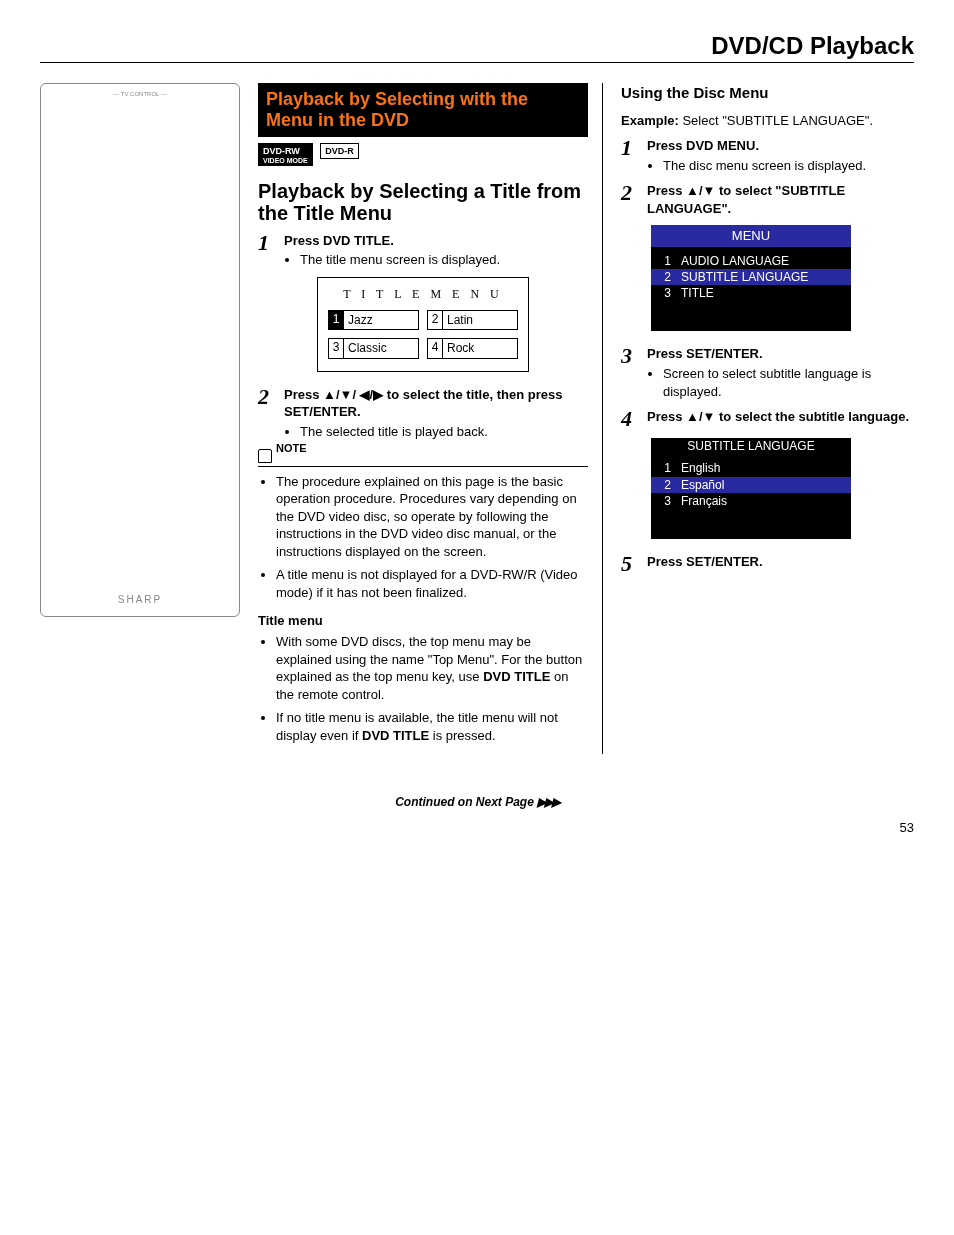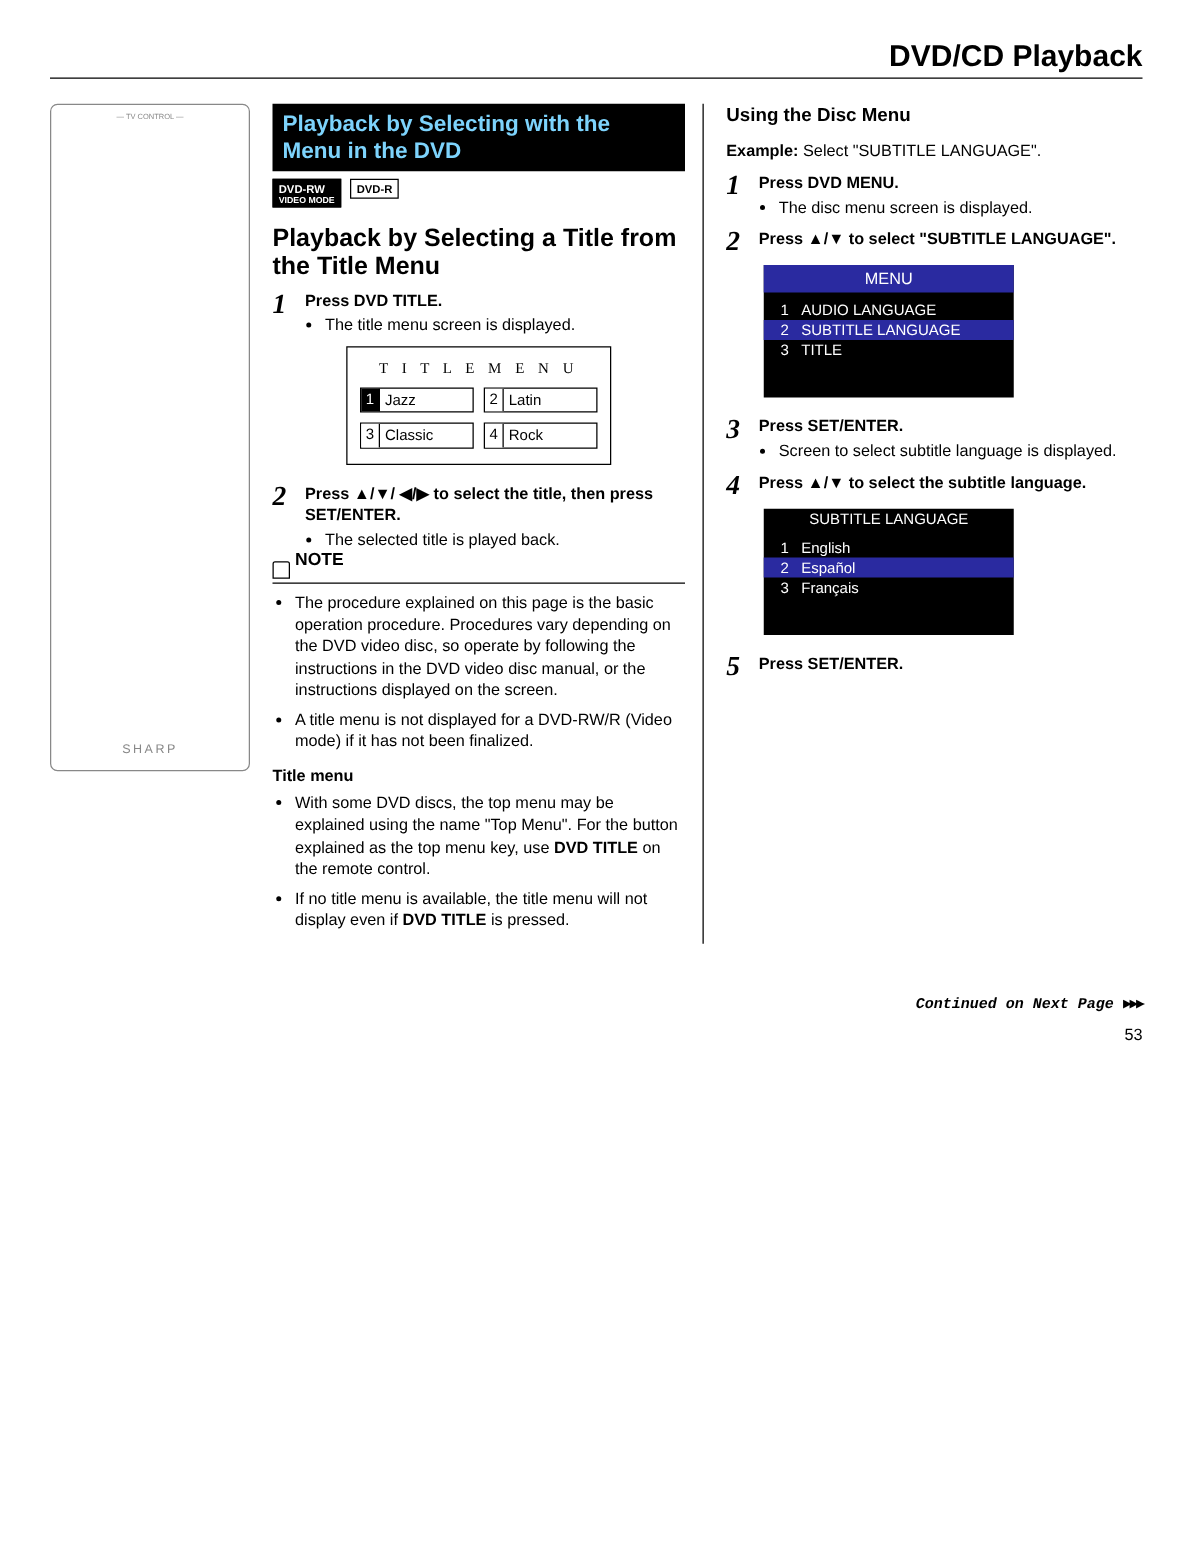"Playback by Selecting with the" .banner { color: #7dd3fc -> #f97316 }
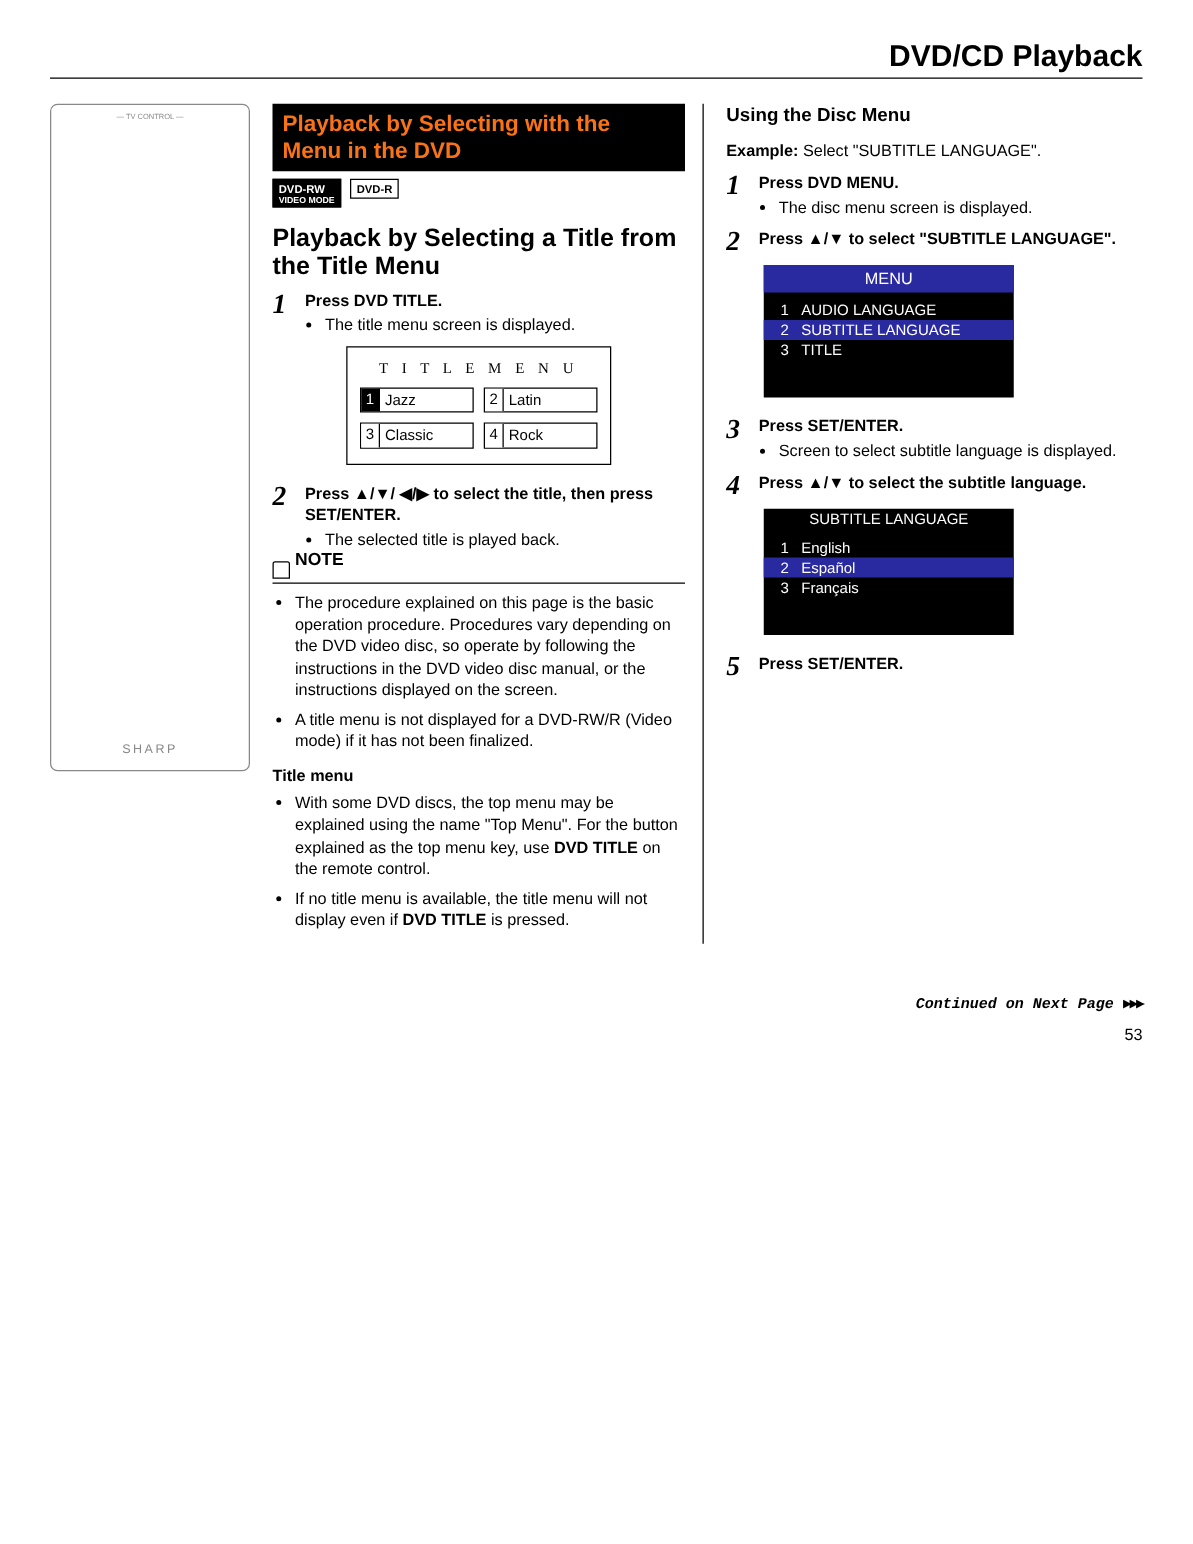"NOTE" .note-rule .lbl { font-size: 14px -> 11px }
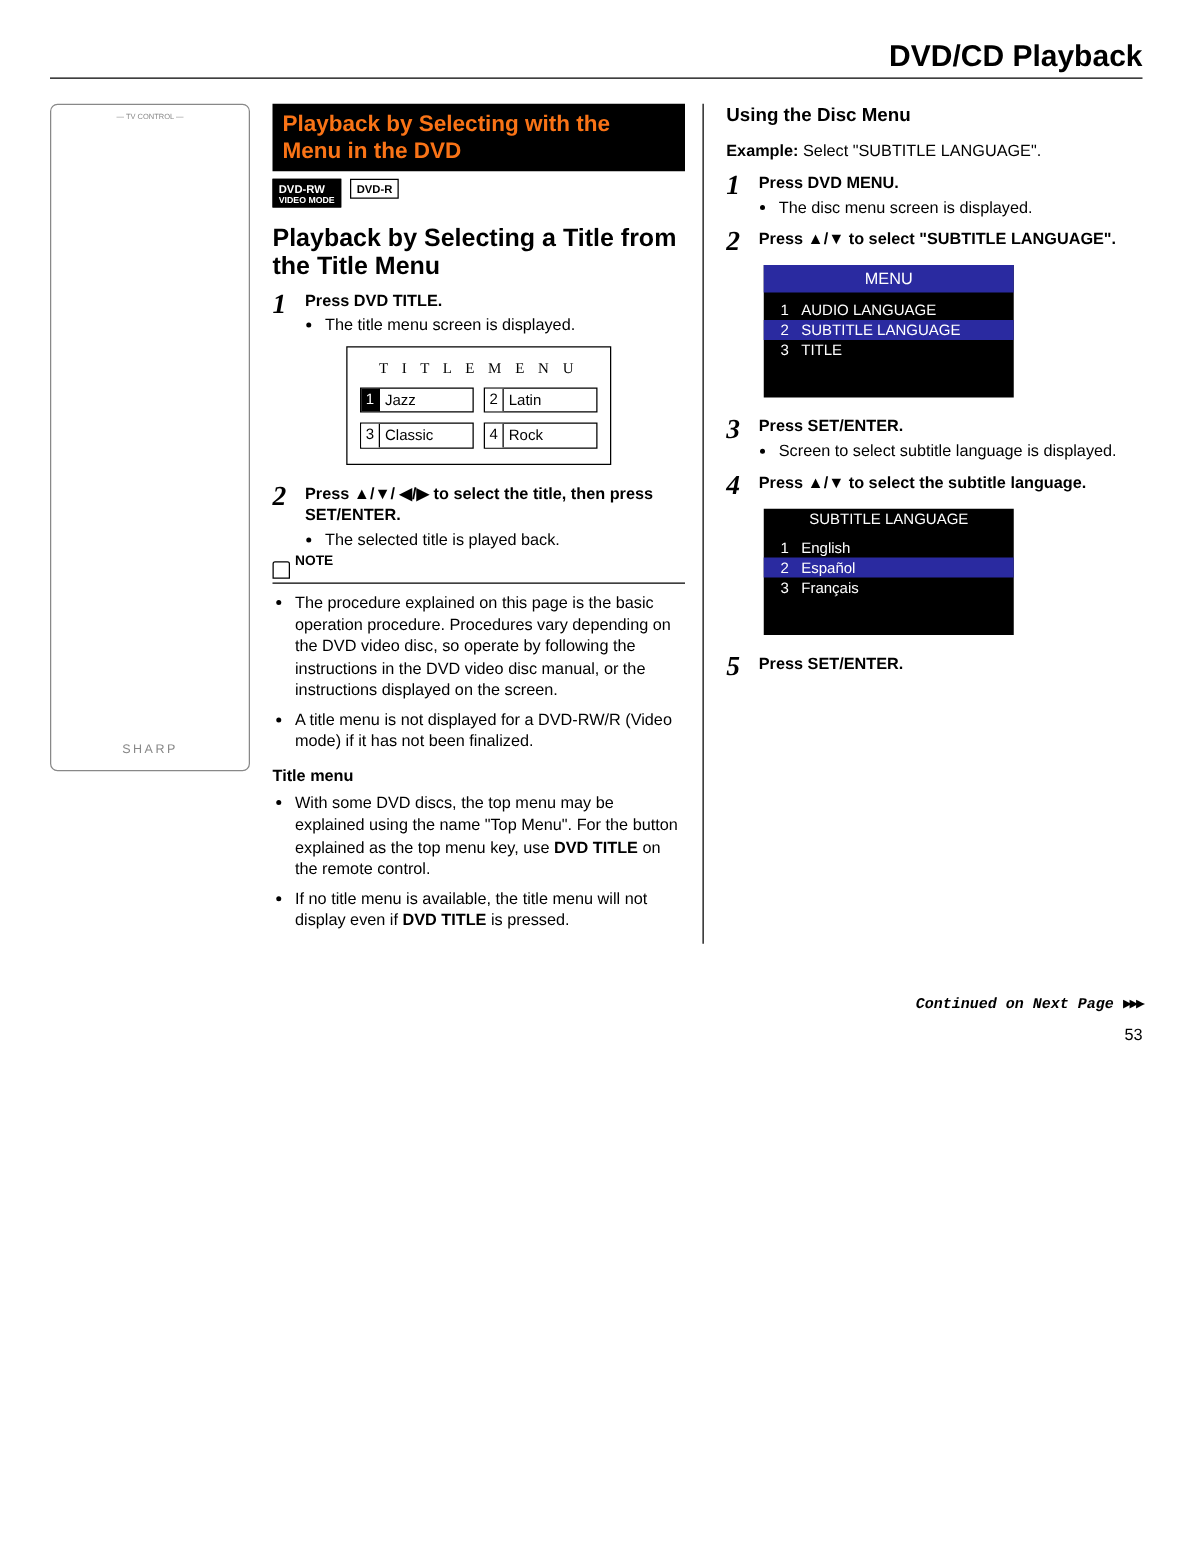"SHARP" .col-remote { width: 160px -> 200px }
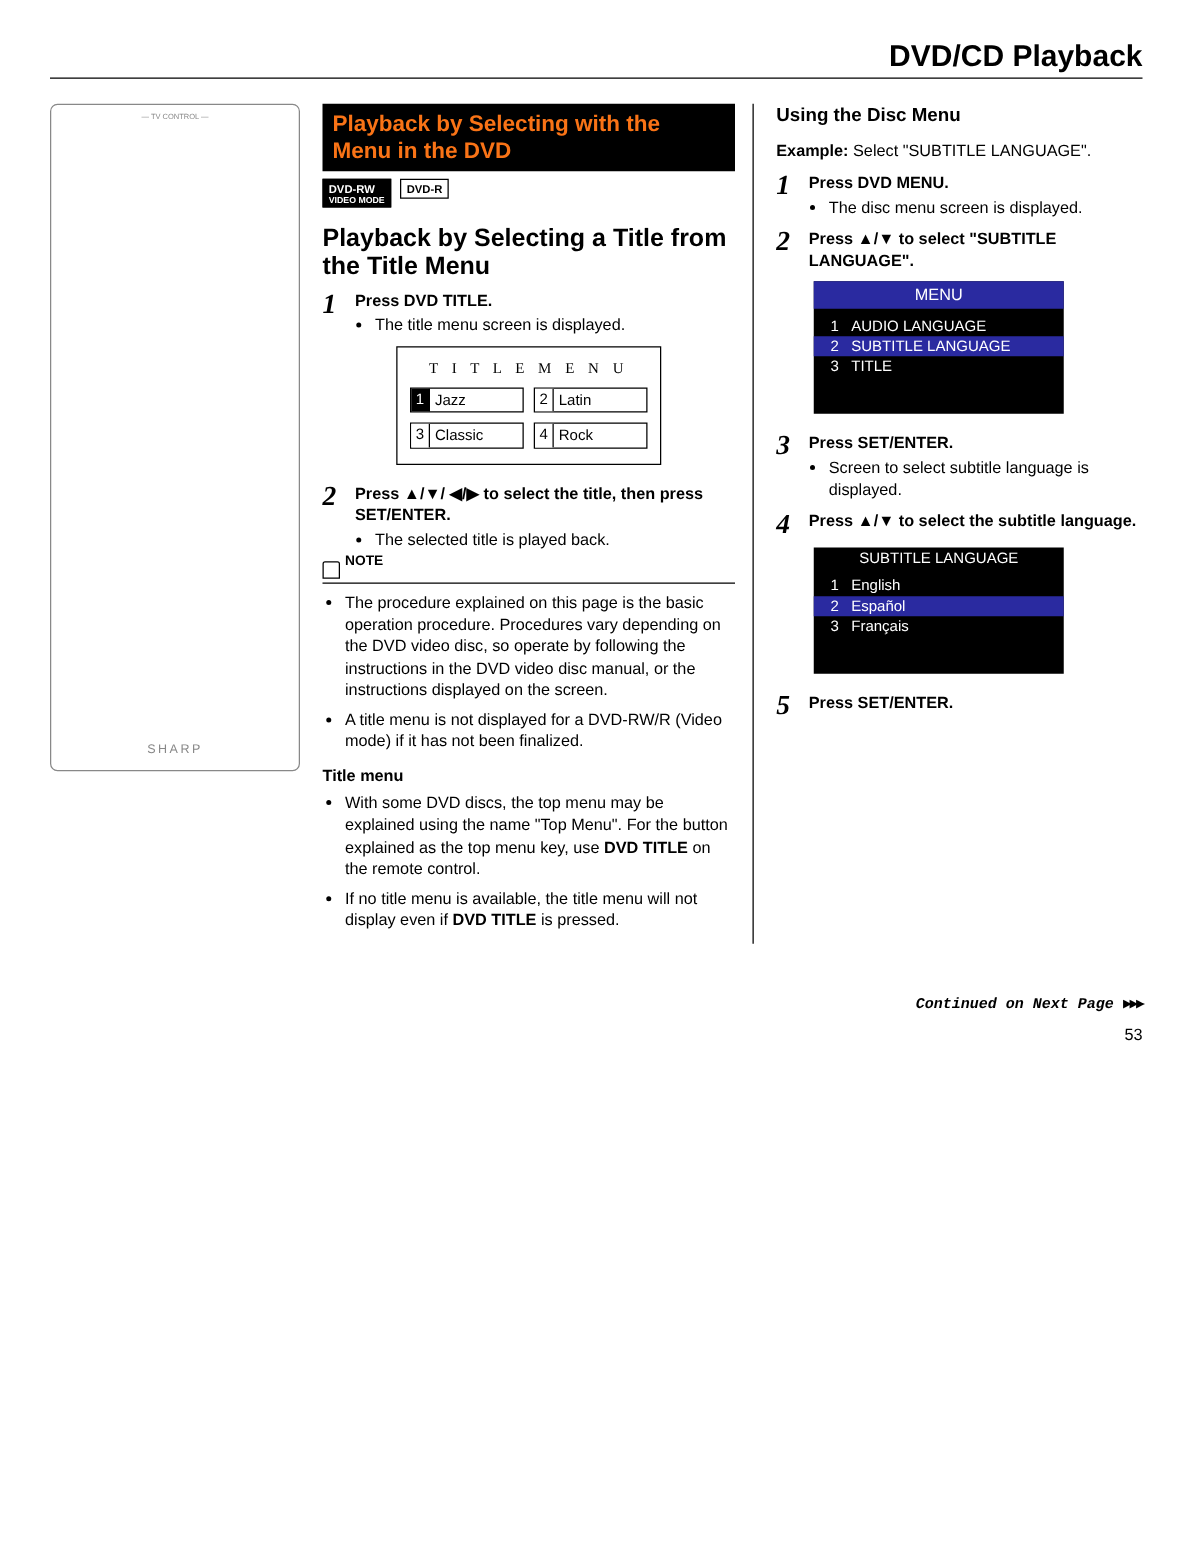"Continued on Next Page ▶▶▶" .footer { font-family: Liberation Mono, monospace -> none; justify-content: flex-end -> center }
